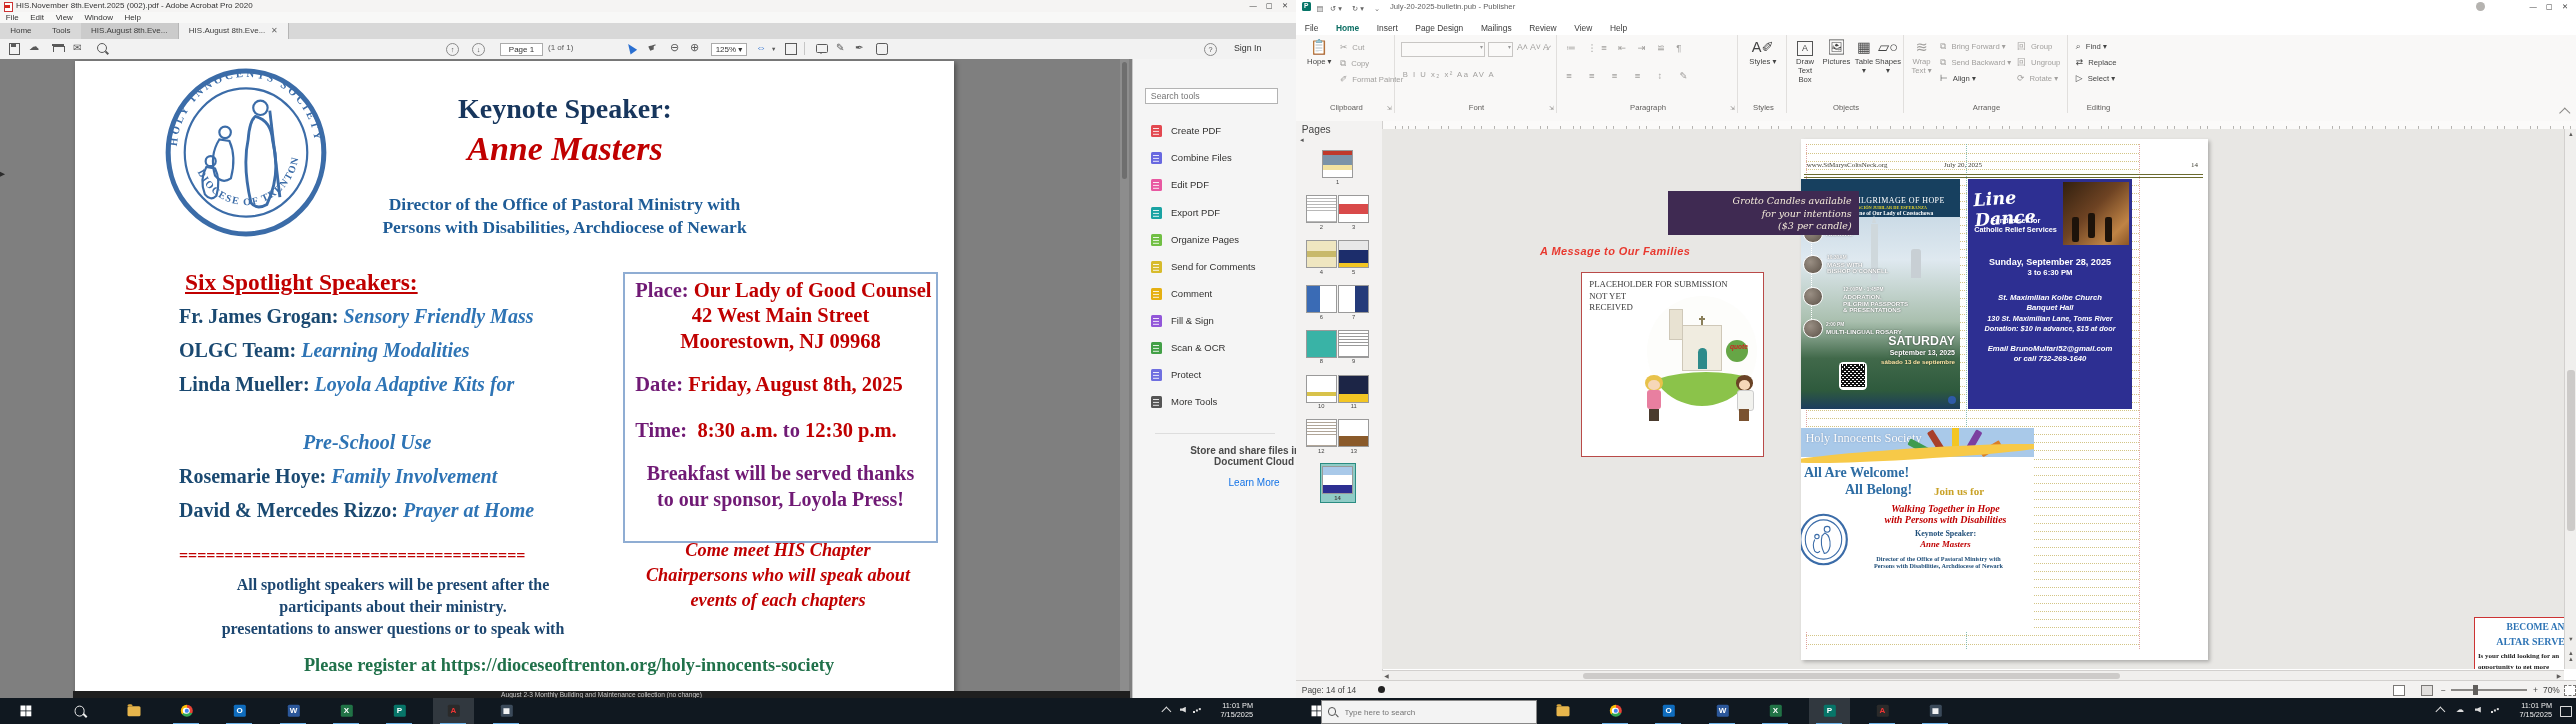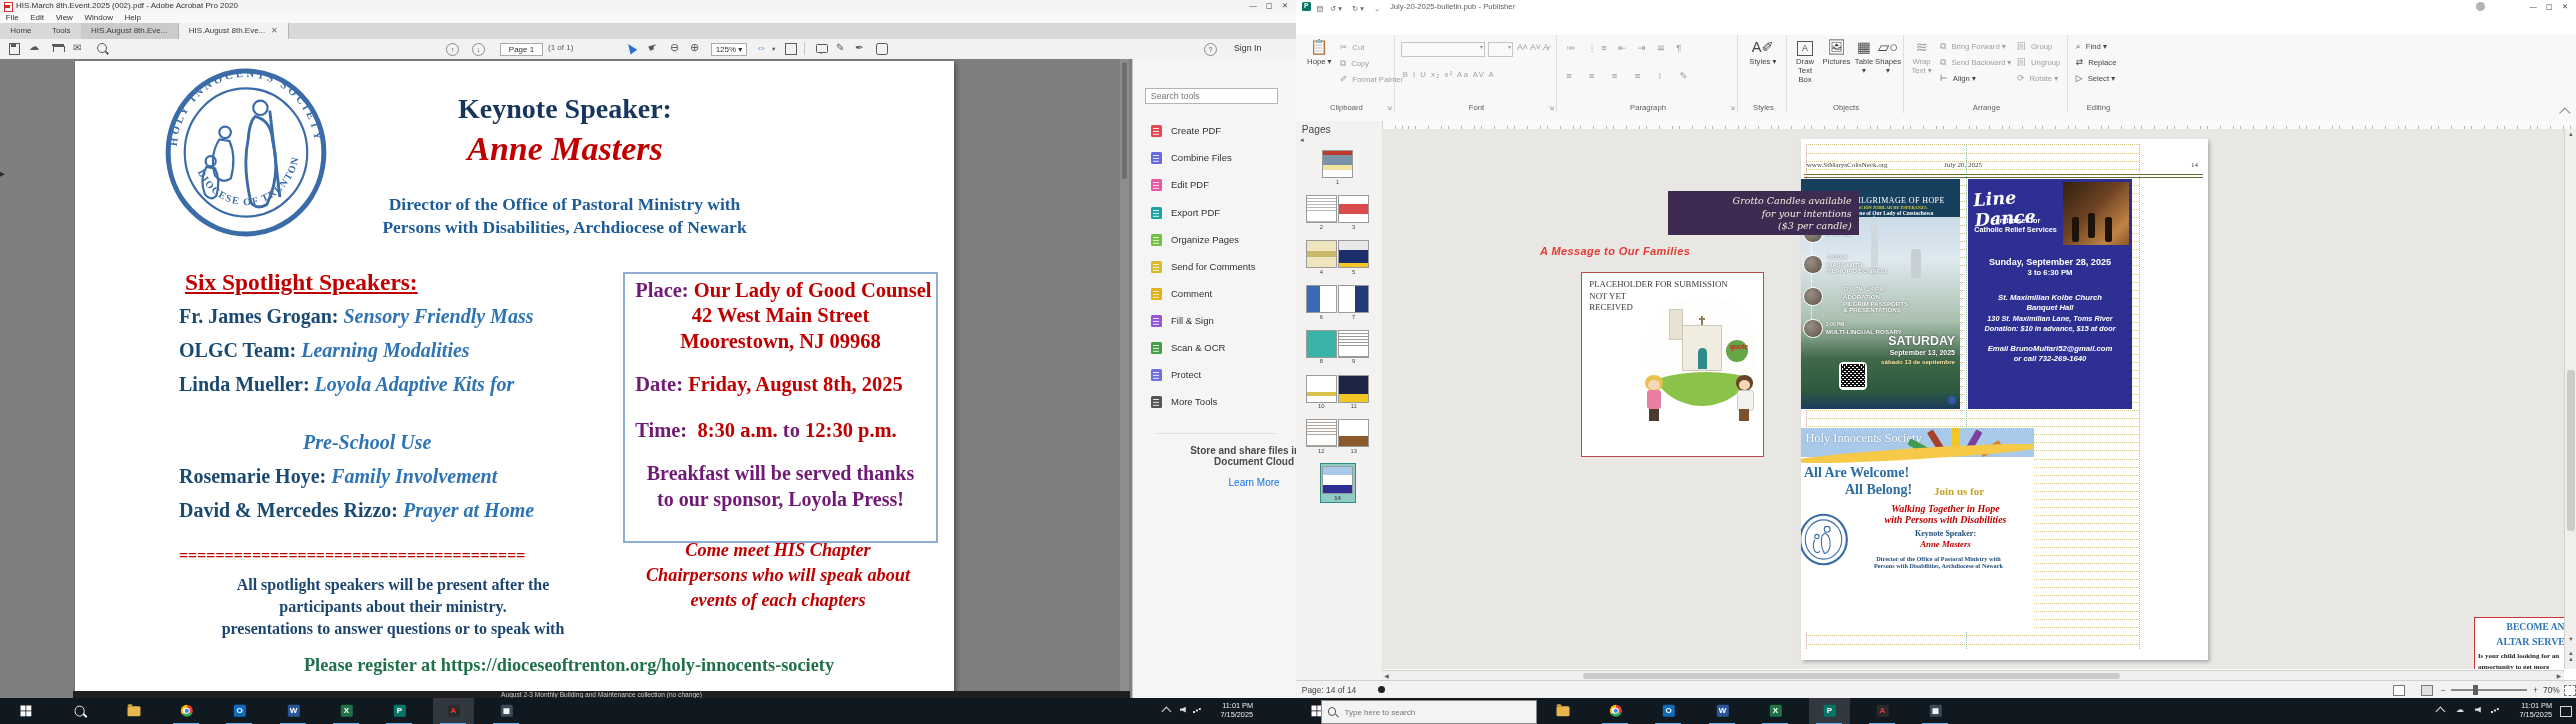"HIS.March 8th.Event.2025 (002).pdf -" span.ttl { text: HIS.March -> HIS.November }
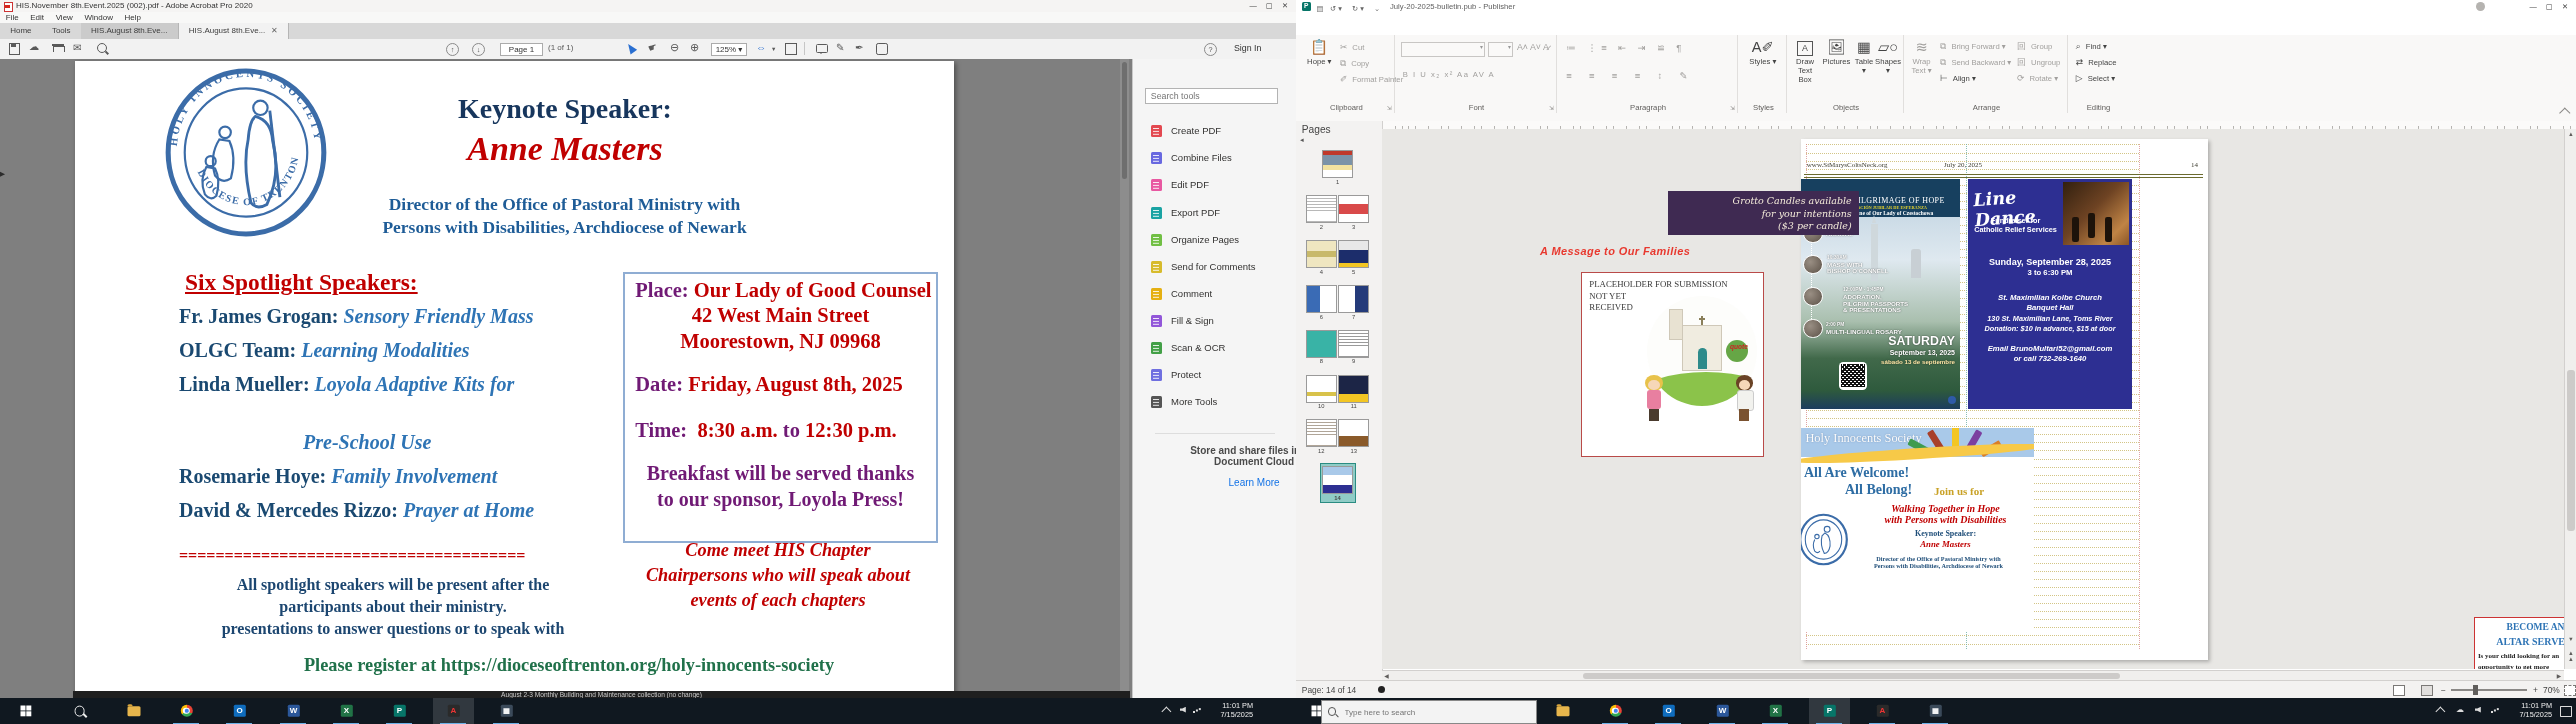"File Home Insert Page Design" div.ab { html: none -> <div><span>File</span><span>Home</span><span>Insert</span><span>Page Design</span><span>Mailings</span><span>Review</span><span>View</span><span>Help</span></div> }
